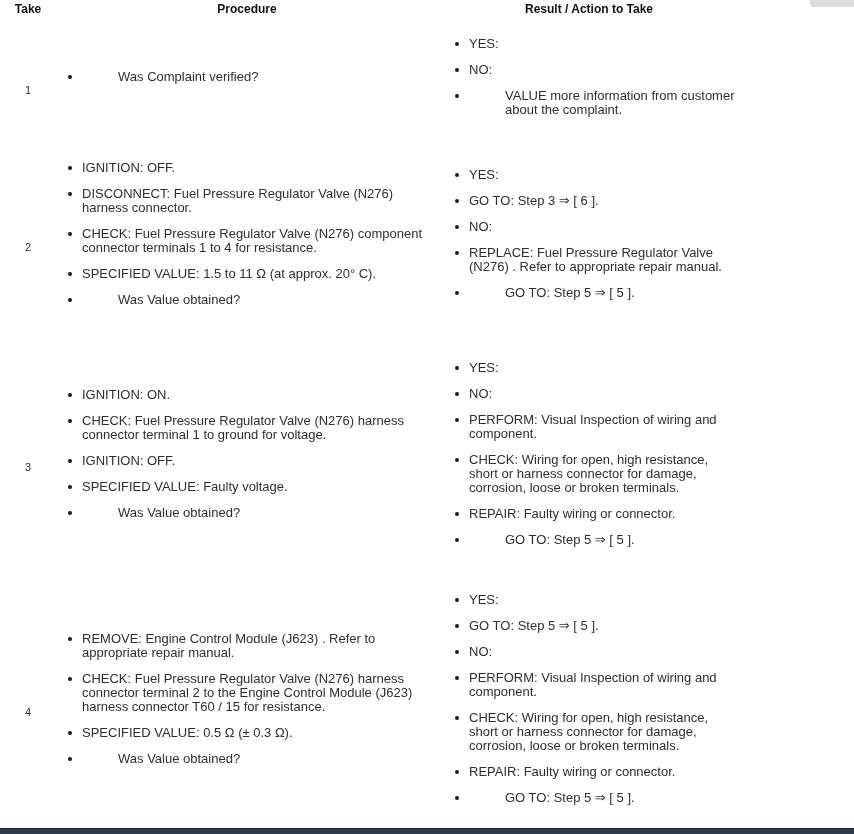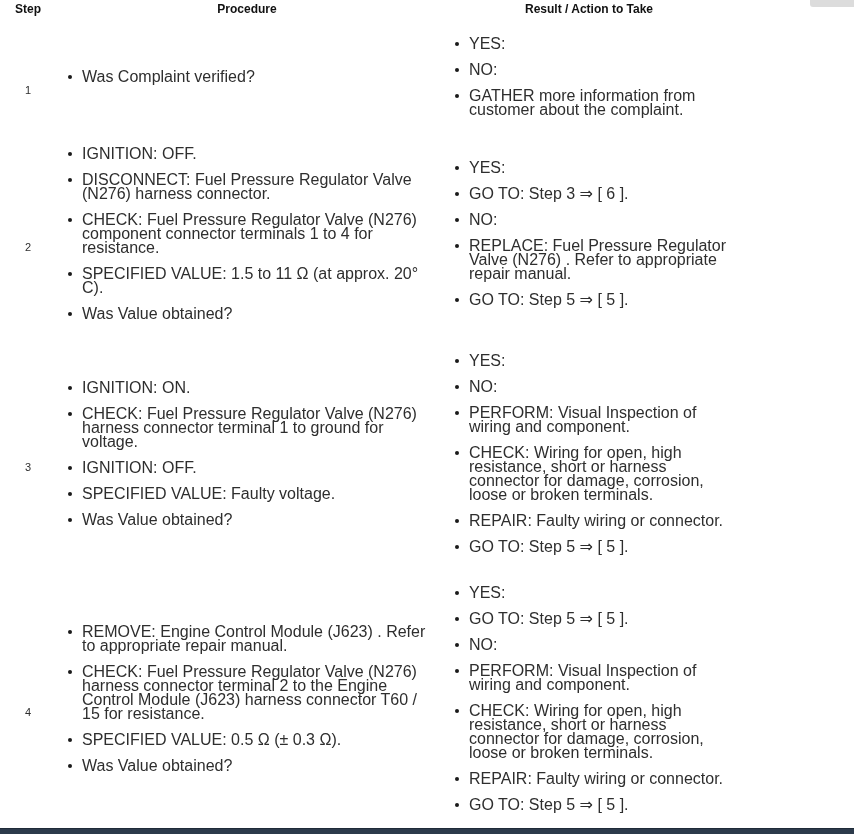"Step" div.h { text: Step -> Take }
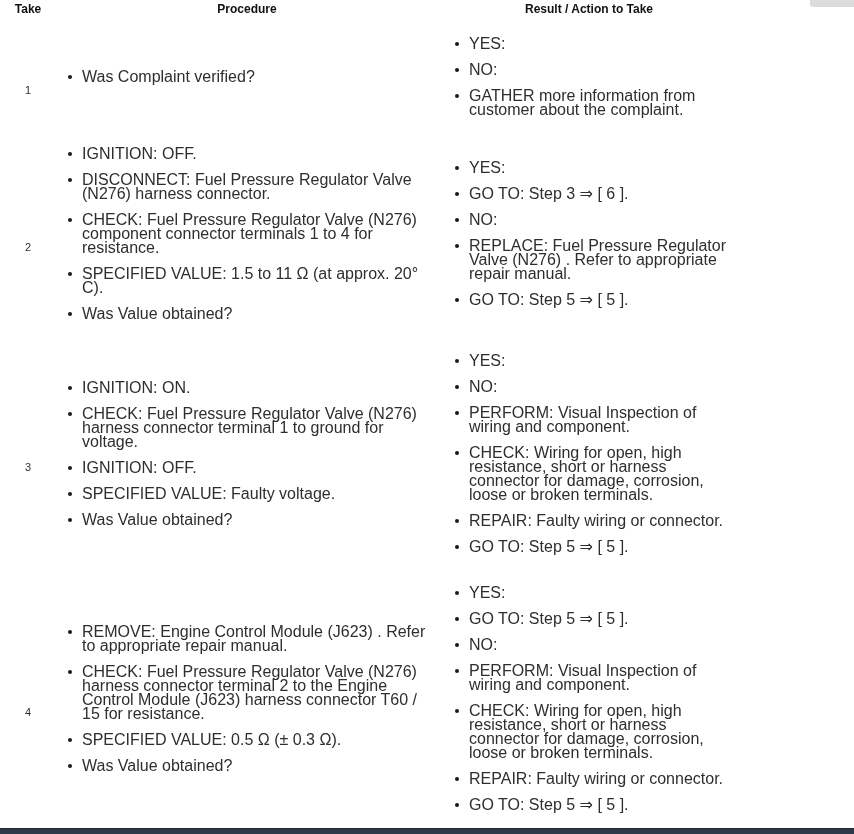"YES:" ul.blist li { font-size: 16px -> 13px }
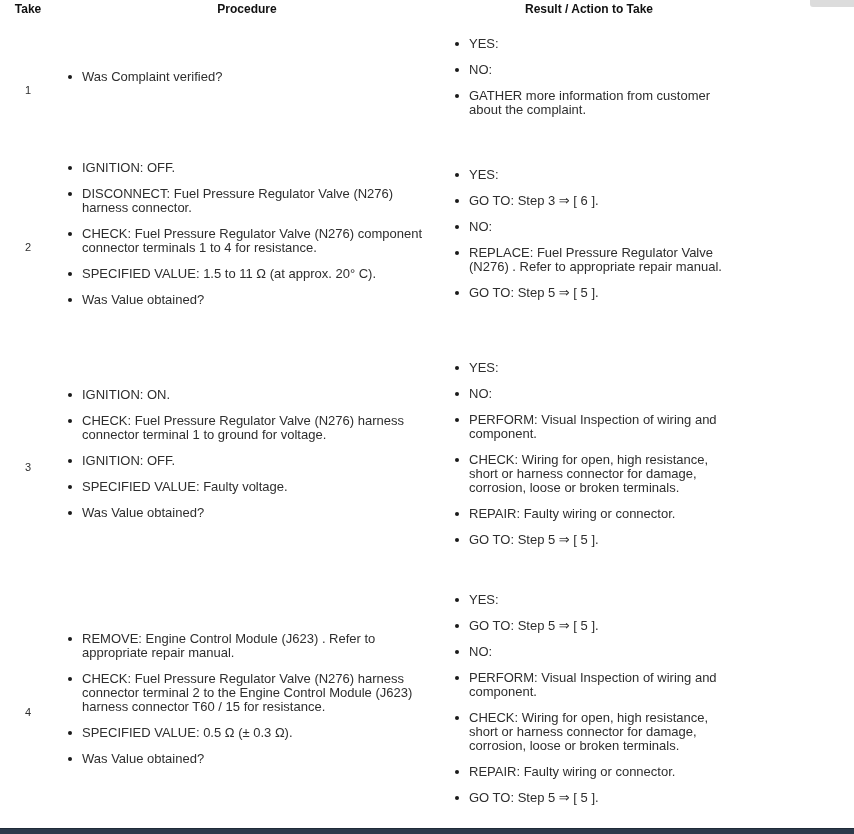"Was Complaint verified?" ul.blist li:last-child { gap: none -> 36px }
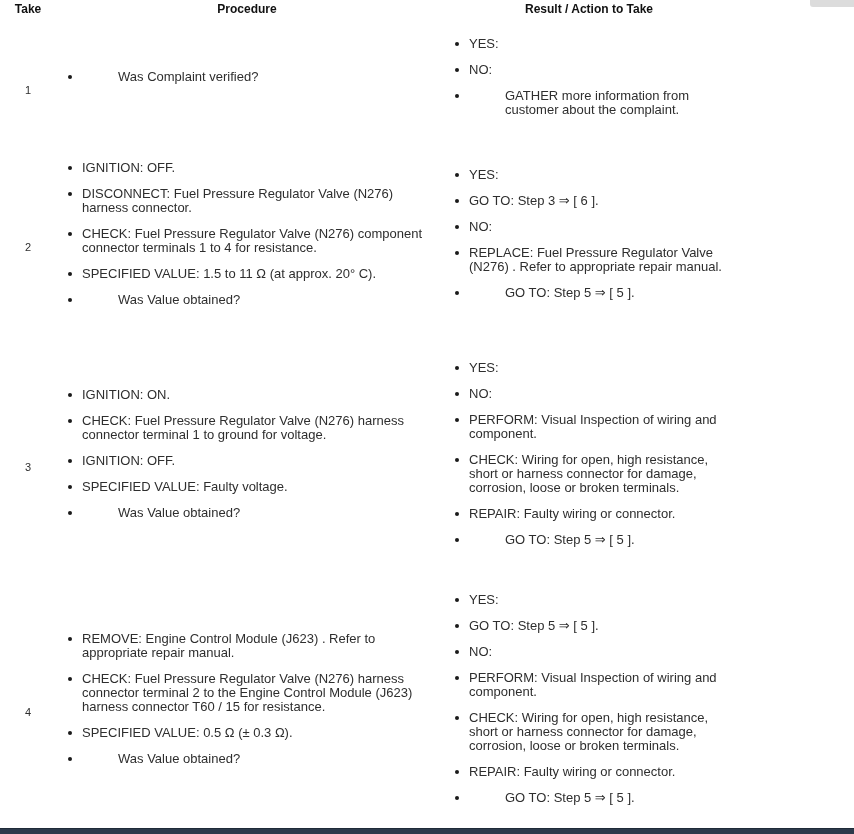"GATHER more information from customer" span.txt { text: GATHER -> VALUE }
